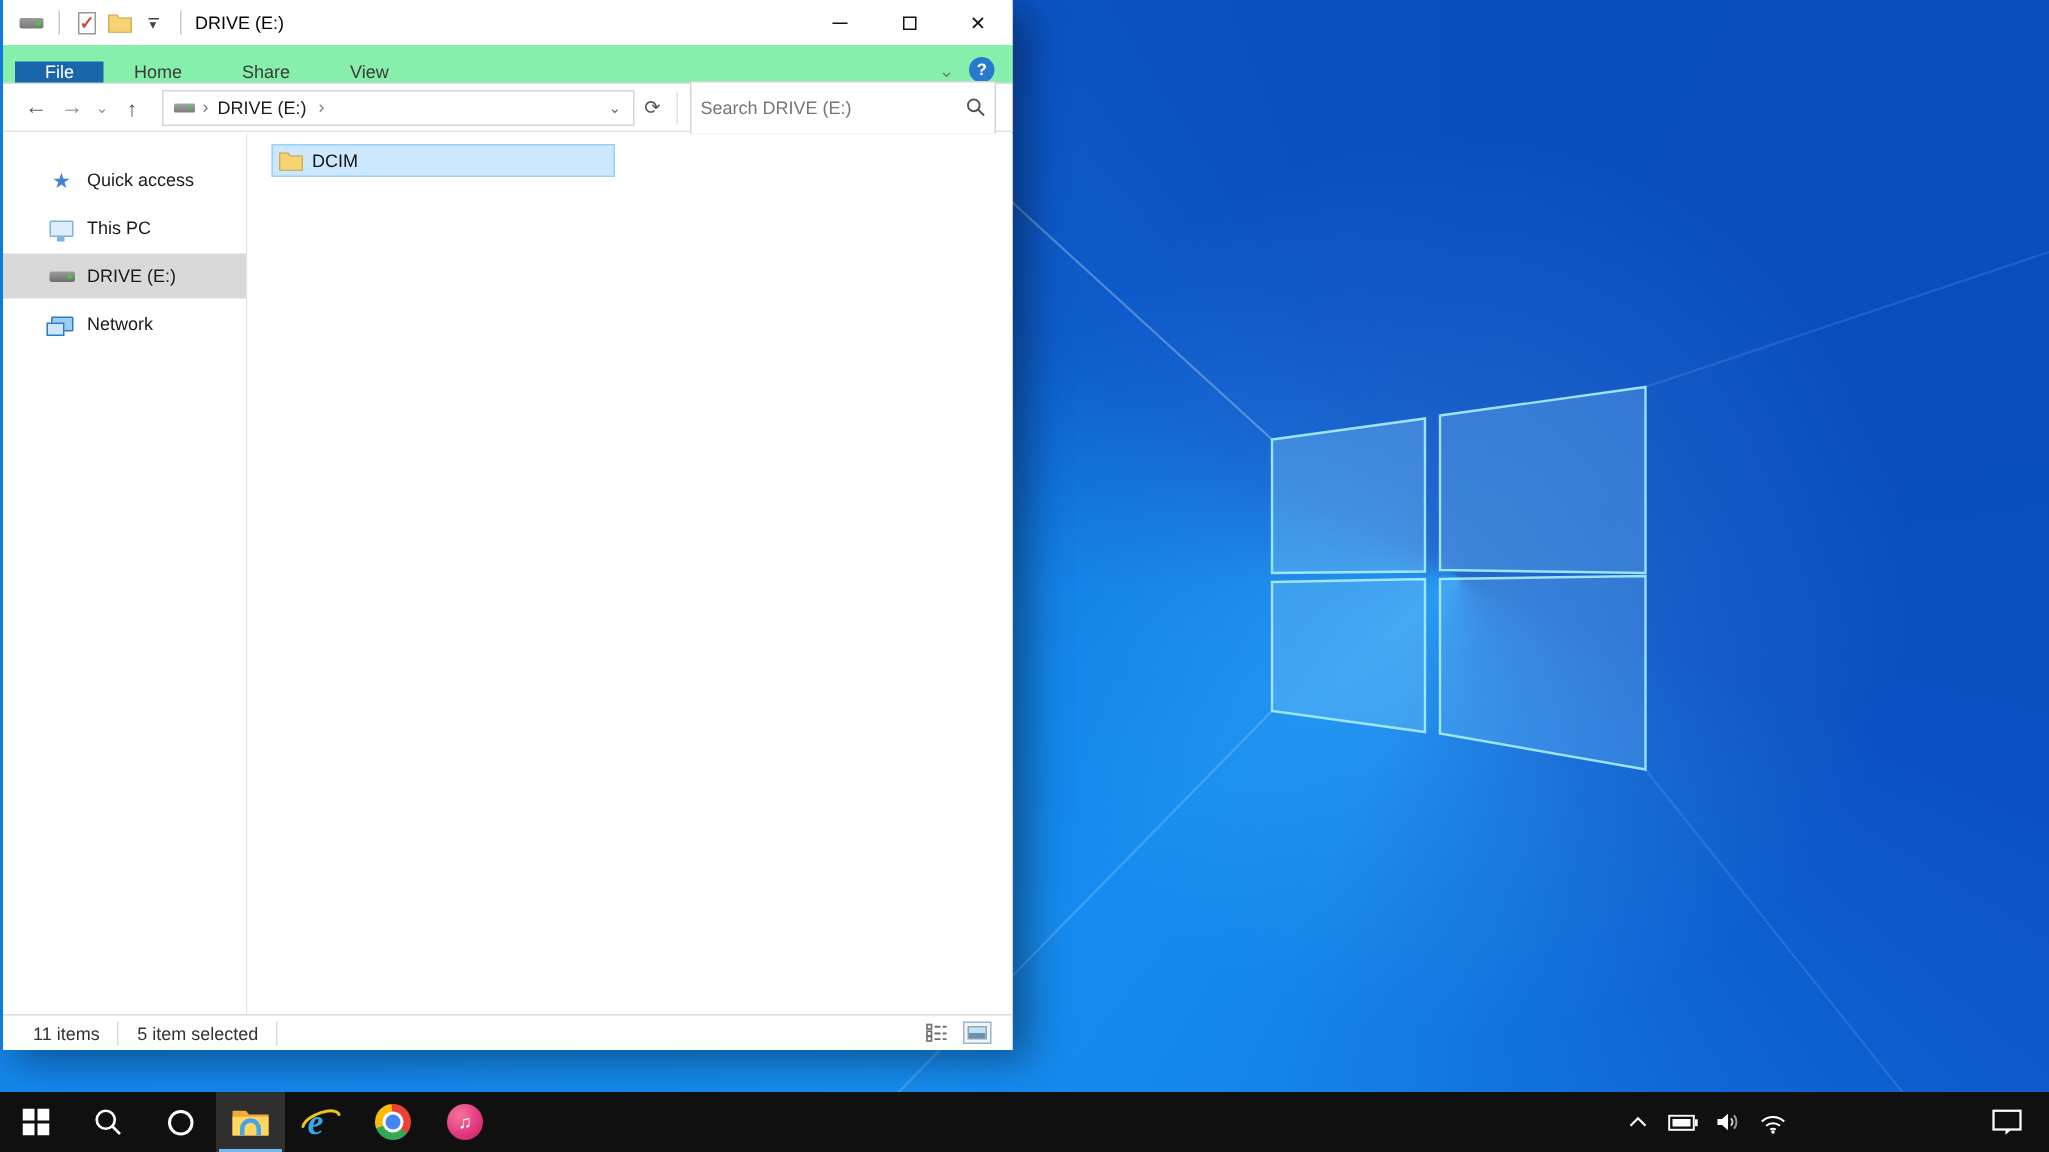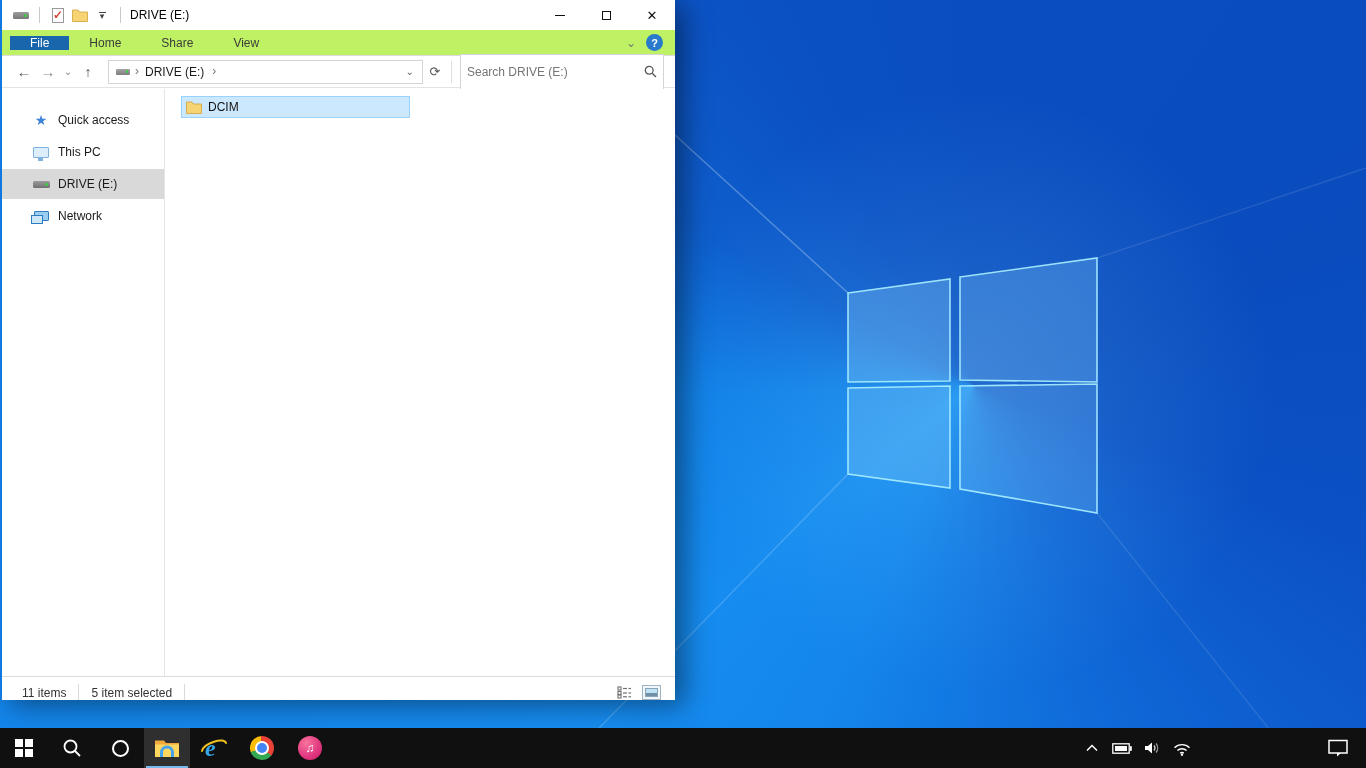"File" .tabrow { align-items: center -> flex-end; background: #bef264 -> #86efac }
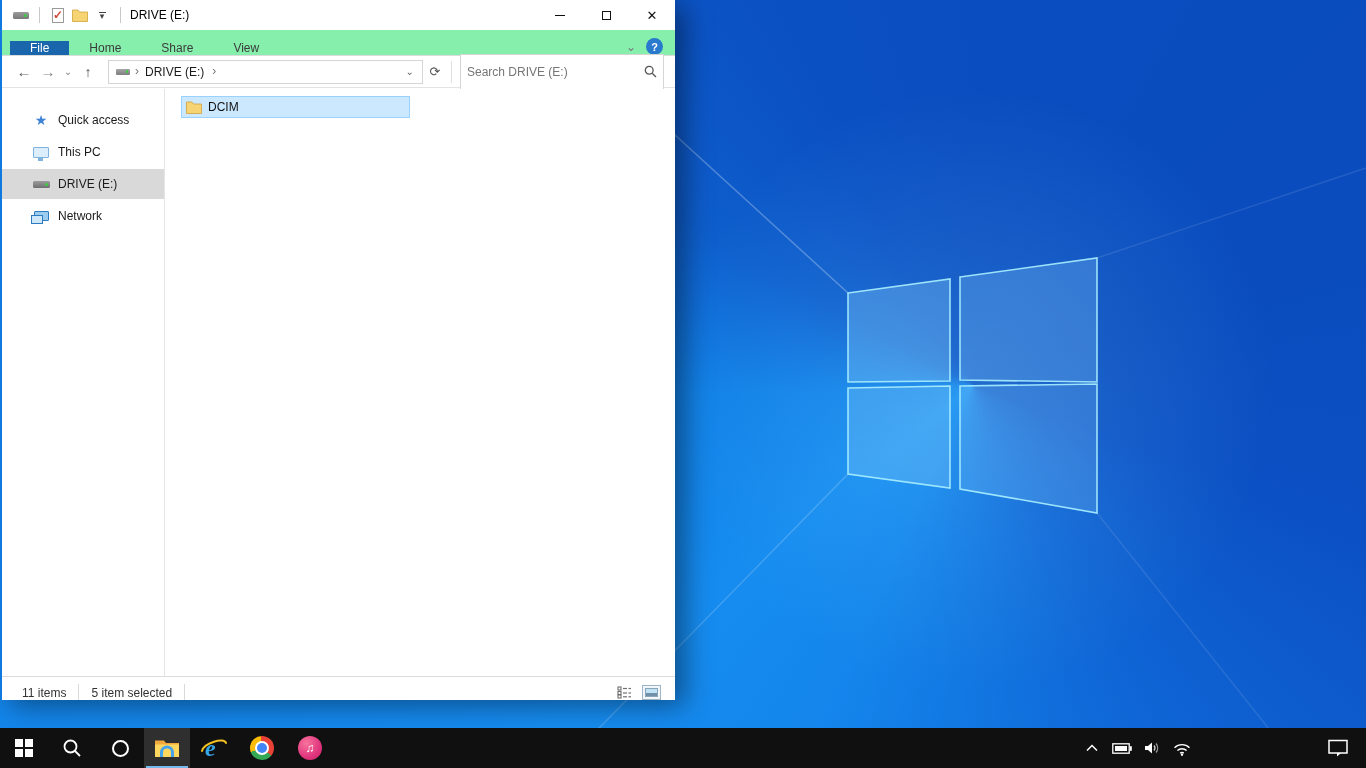"11 items" .statusbar { align-items: flex-end -> center }
